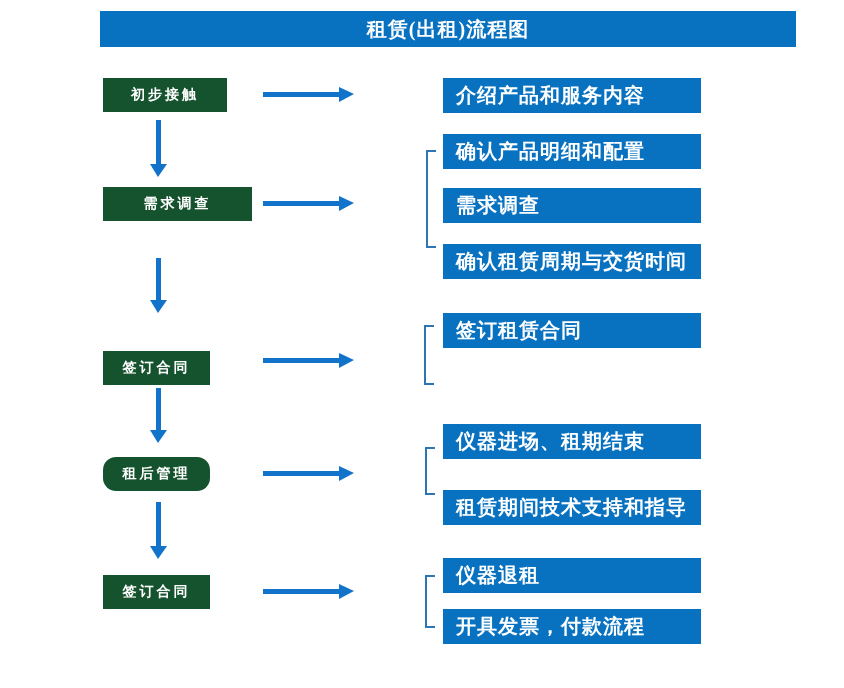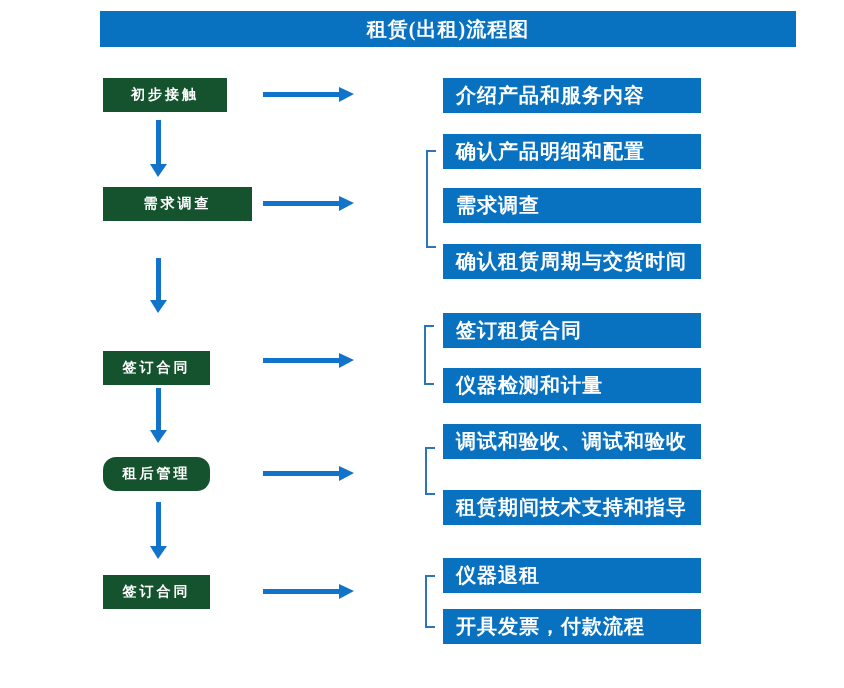"仪器检测和计量" div.detail { html: <div>仪器检测和计量</div> -> none }
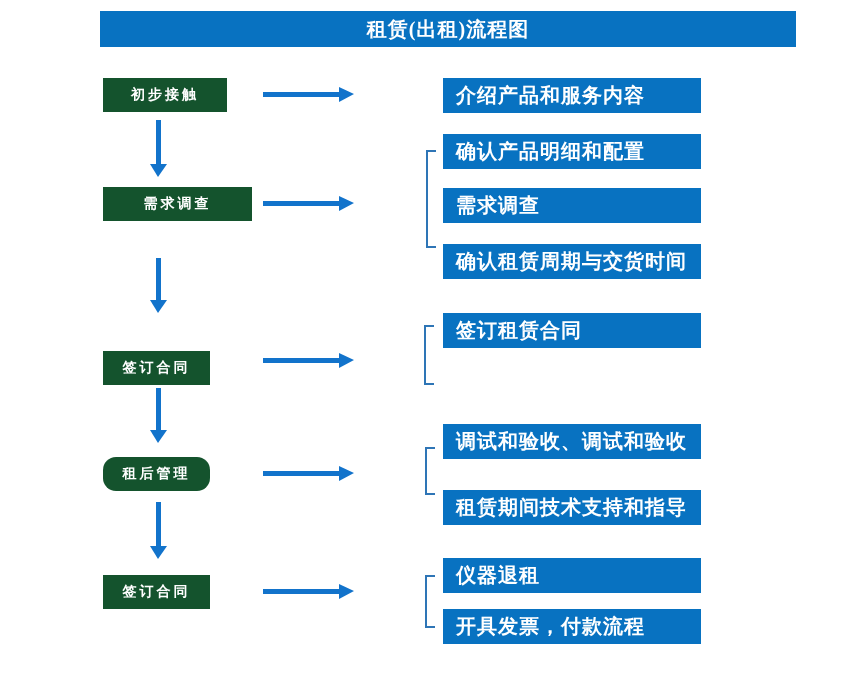"调试和验收、调试和验收" div.detail { text: 调试和验收、调试和验收 -> 仪器进场、租期结束 }
